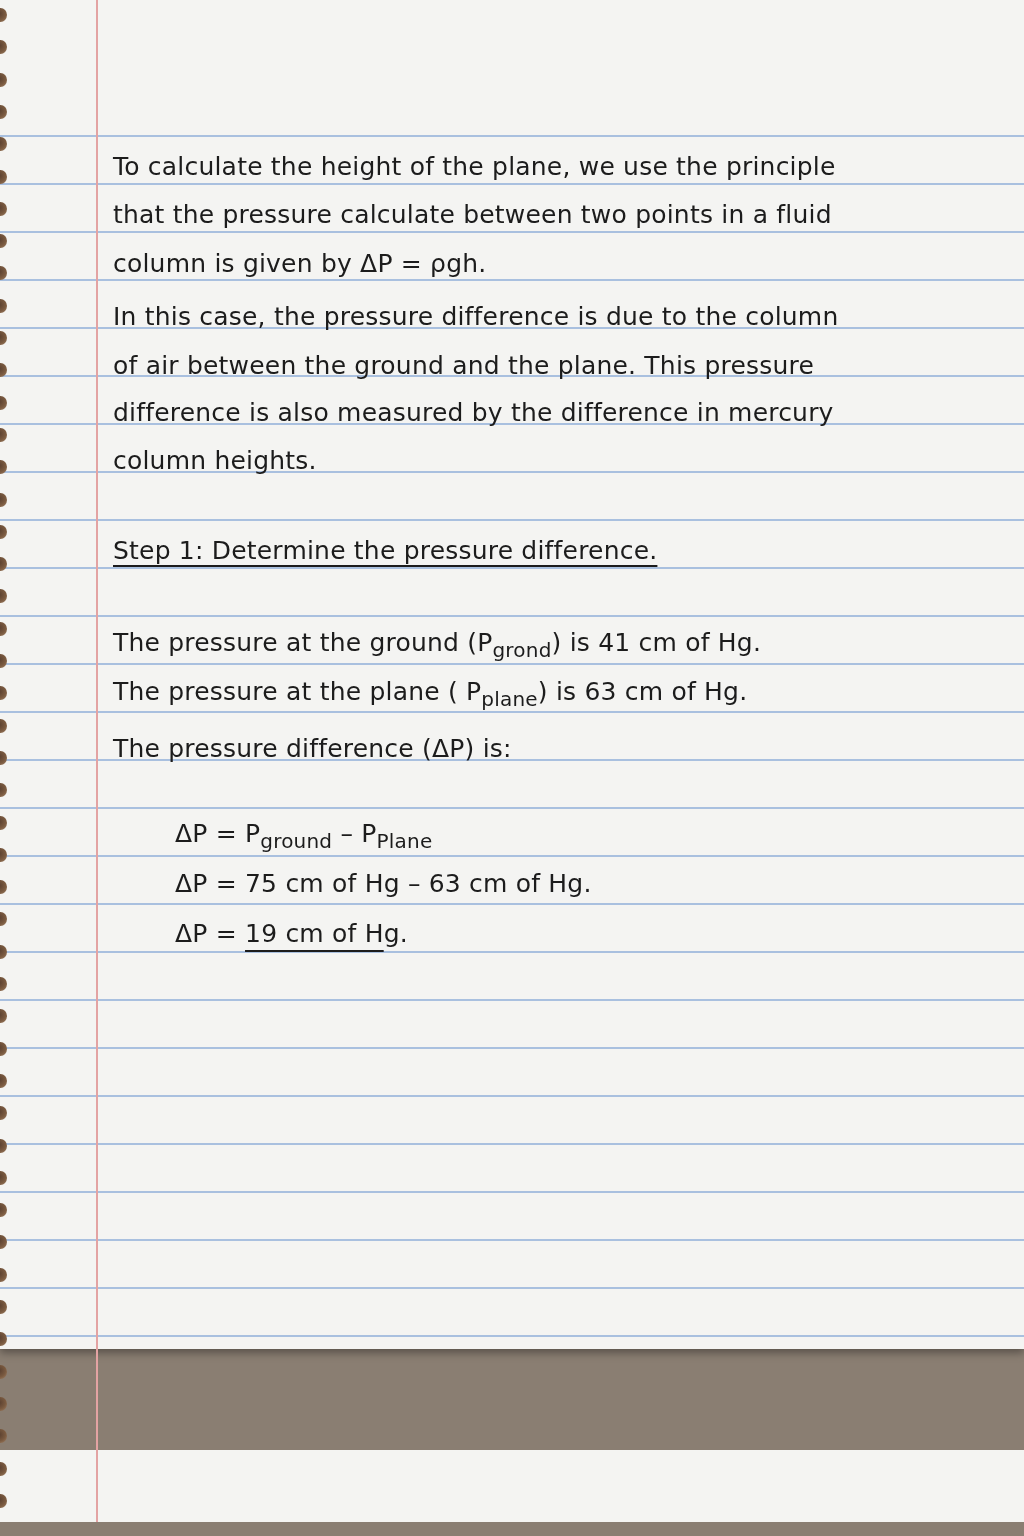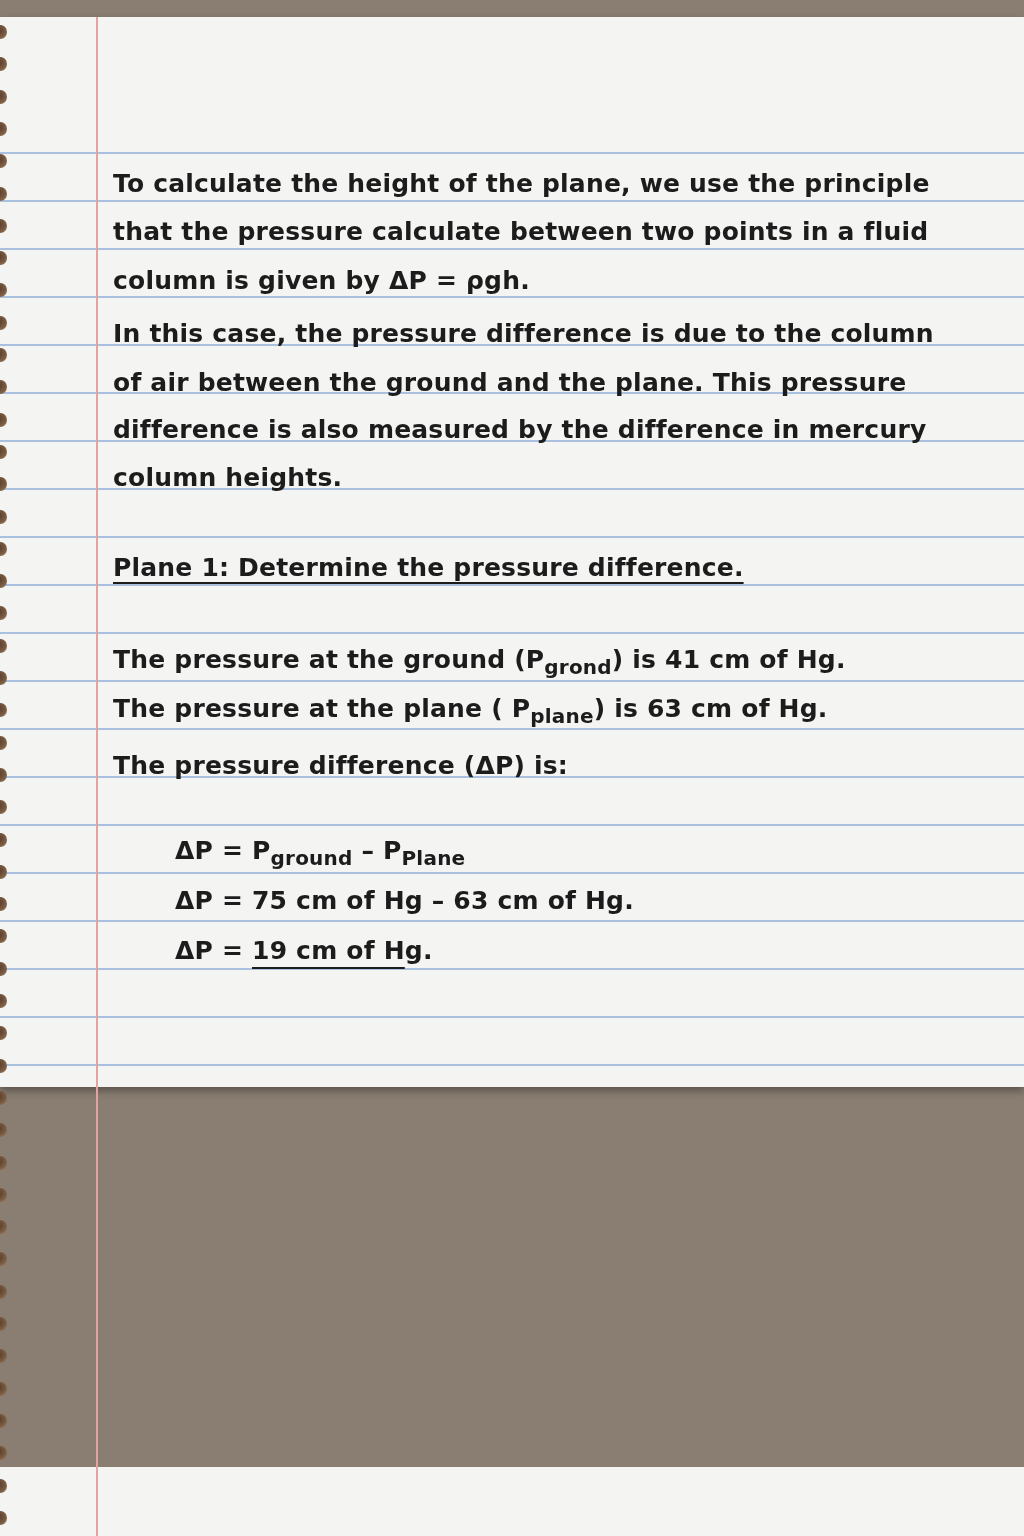"To calculate the height of" .paper { font-weight: bold -> none; height: 1070px -> 1349px; top: 17px -> 0 }
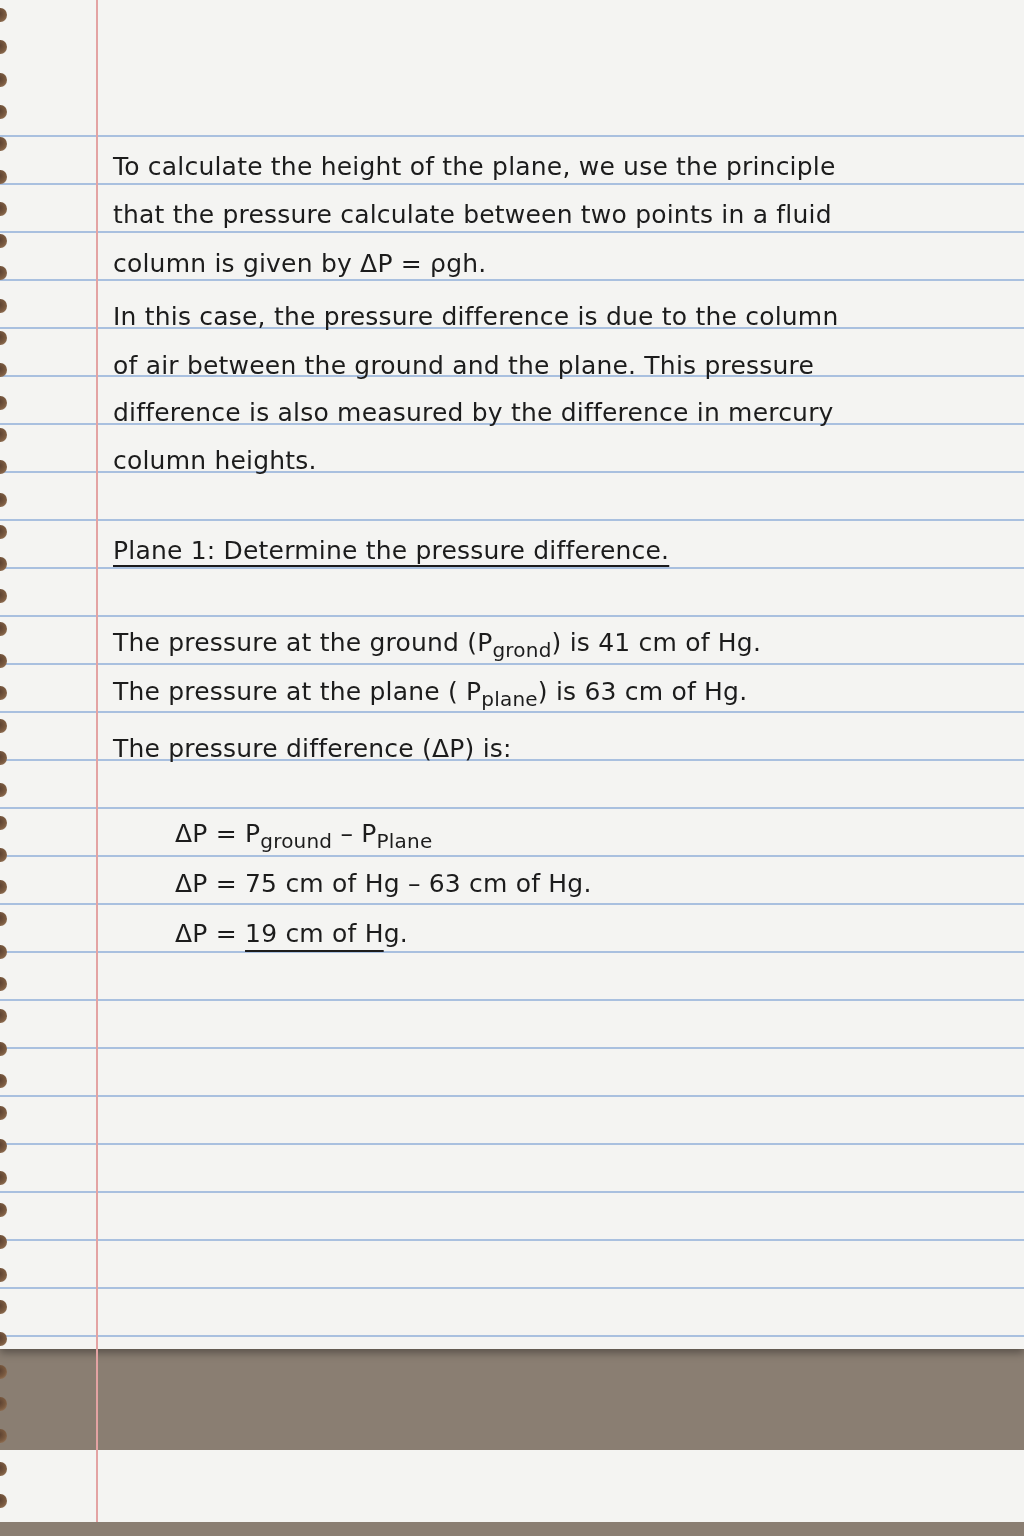"Plane 1: Determine the pressure" div.line { text: Plane -> Step }
